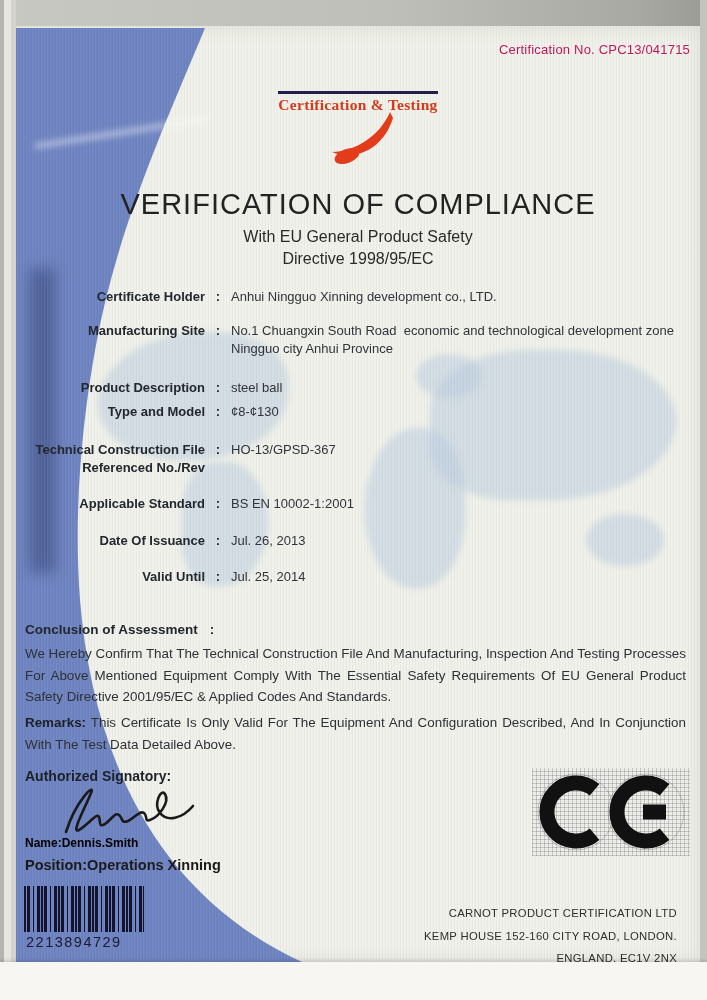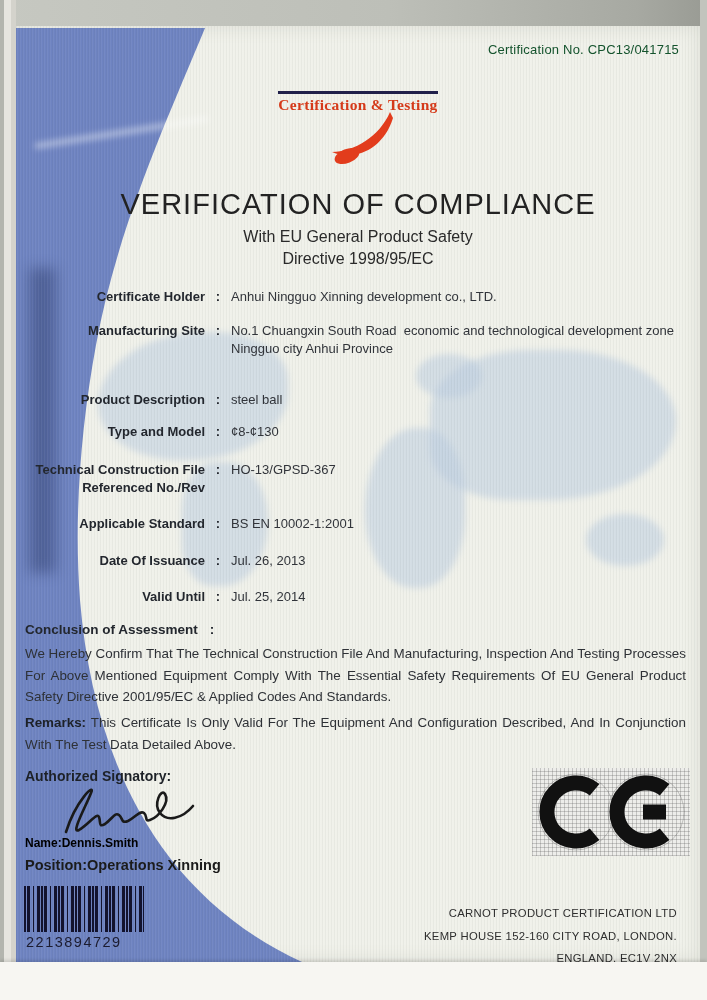"Certification No. CPC13/041715" .cert-no { color: #14532d -> #be185d; right: 21px -> 10px }
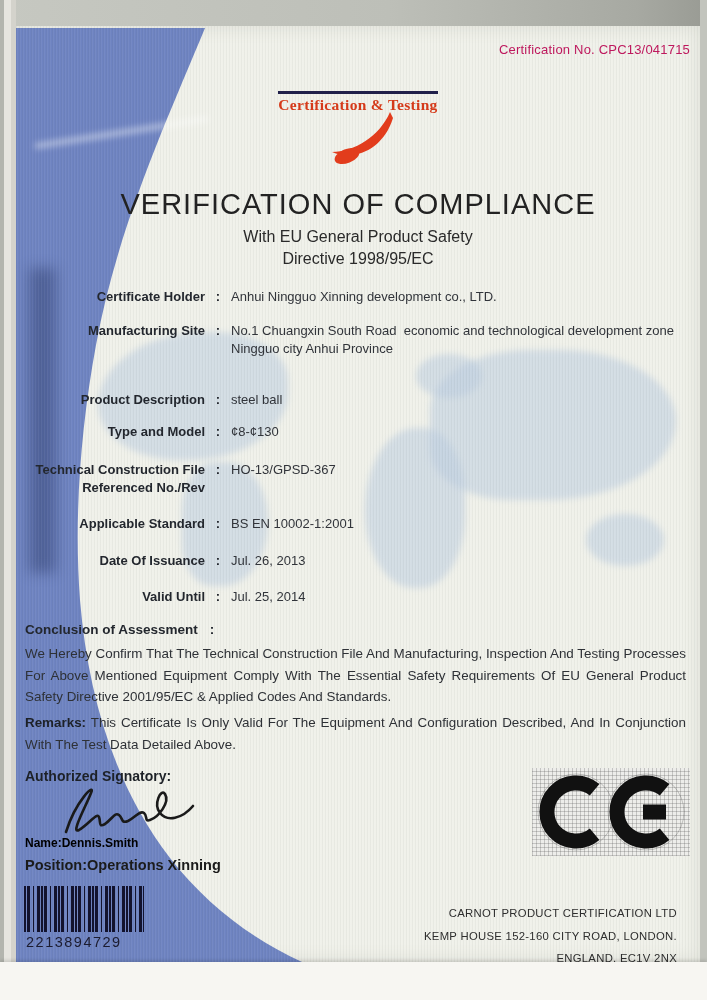"Manufacturing Site" .mb24 { margin-bottom: 33px -> 21px }
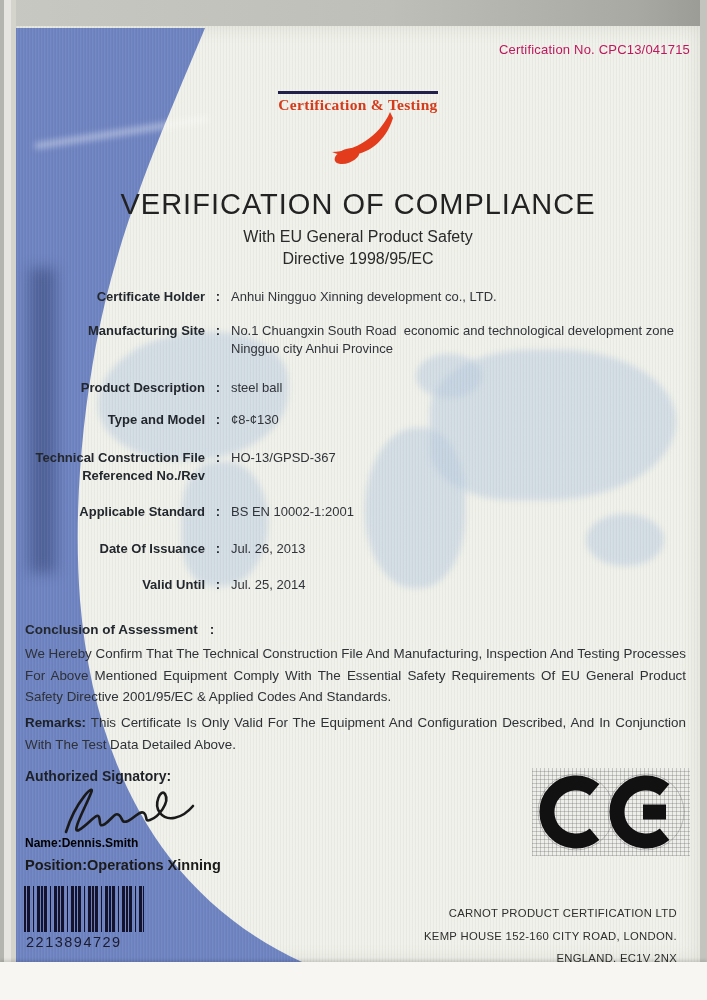"Product Description" .mb17 { margin-bottom: 14px -> 6px }
